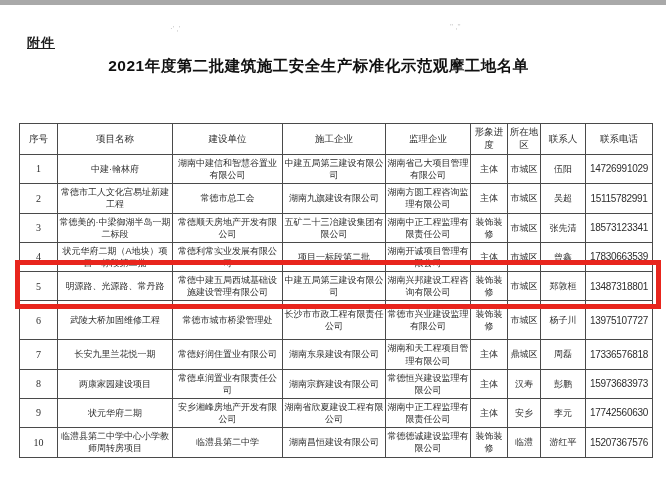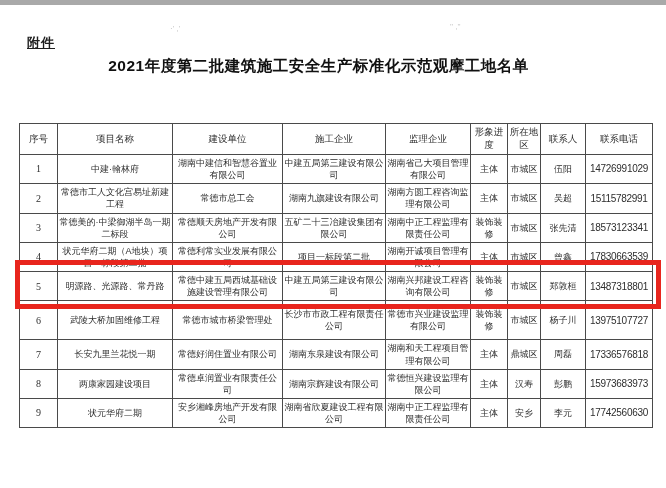"10" tr { html: none -> <tr> <td>10</td> <td>临澧县第二中学中心小学教师周转房项目</td> <td>临澧县第二中学</td> <td>湖南昌恒建设有限公司</td> <td>常德德诚建设监理有限公司</td> <td>装饰装修</td> <td>临澧</td> <td>游红平</td> <td>15207367576</td> </tr> }
